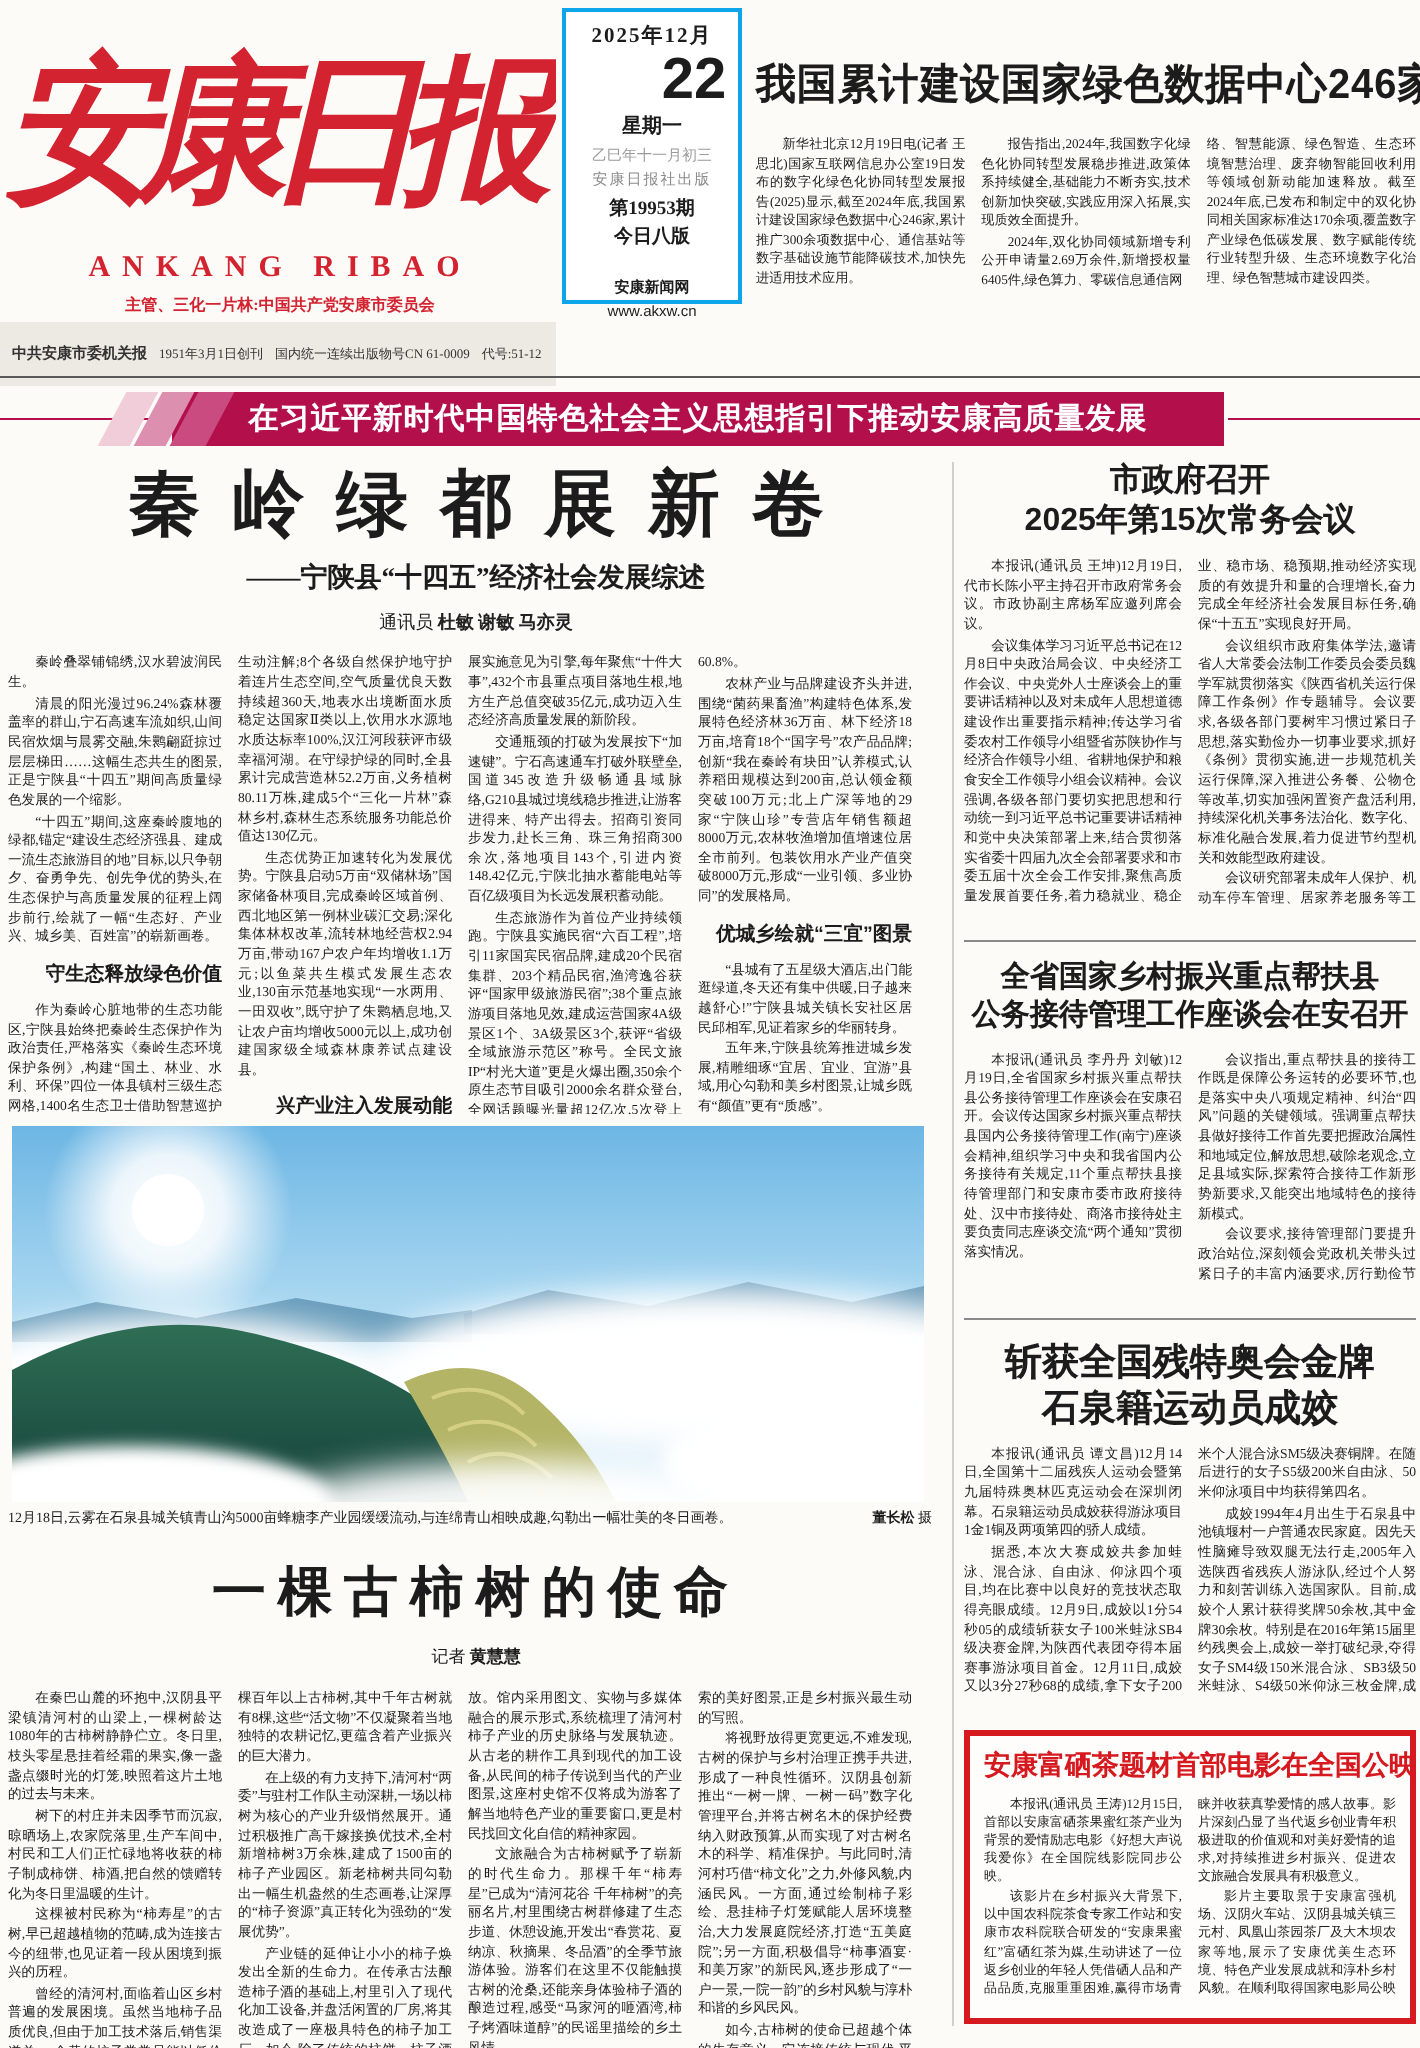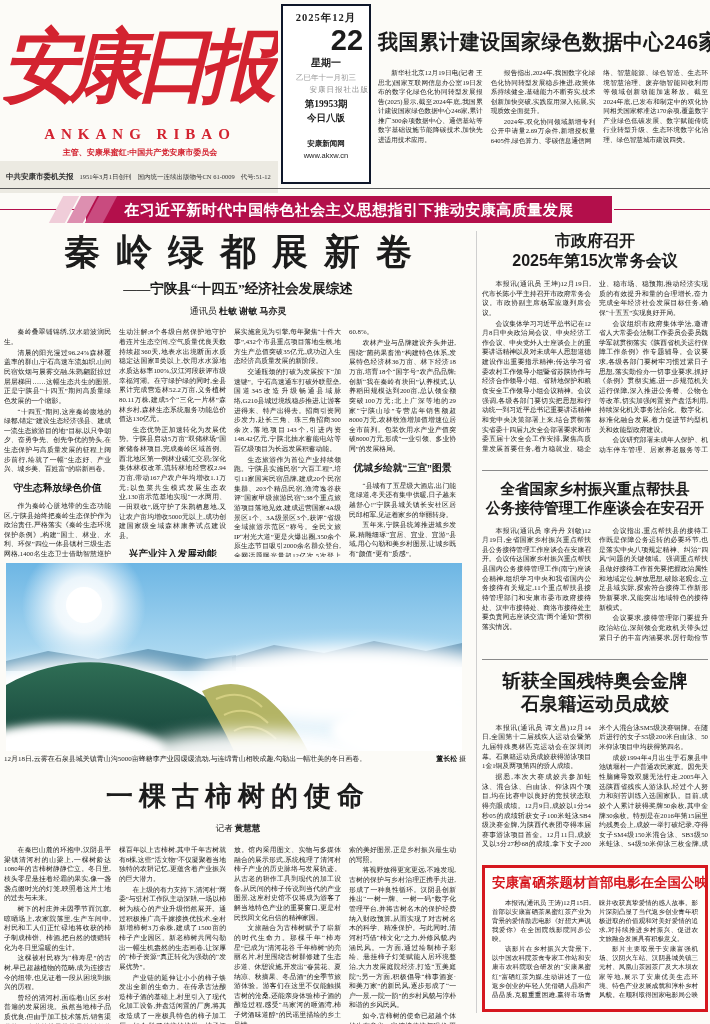"2025年12月" #datebox { border: 2px solid #0f172a -> 2px solid #0ea5e9; height: 180px -> 148px }
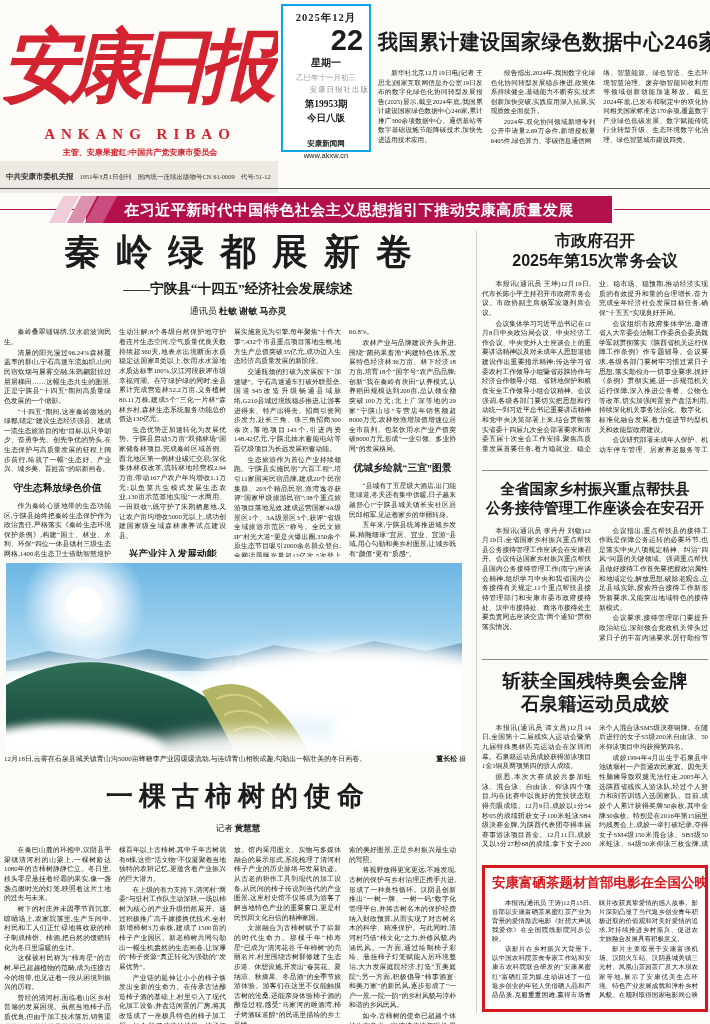"安康日报社出版" #db-pub { text-align: right -> none }
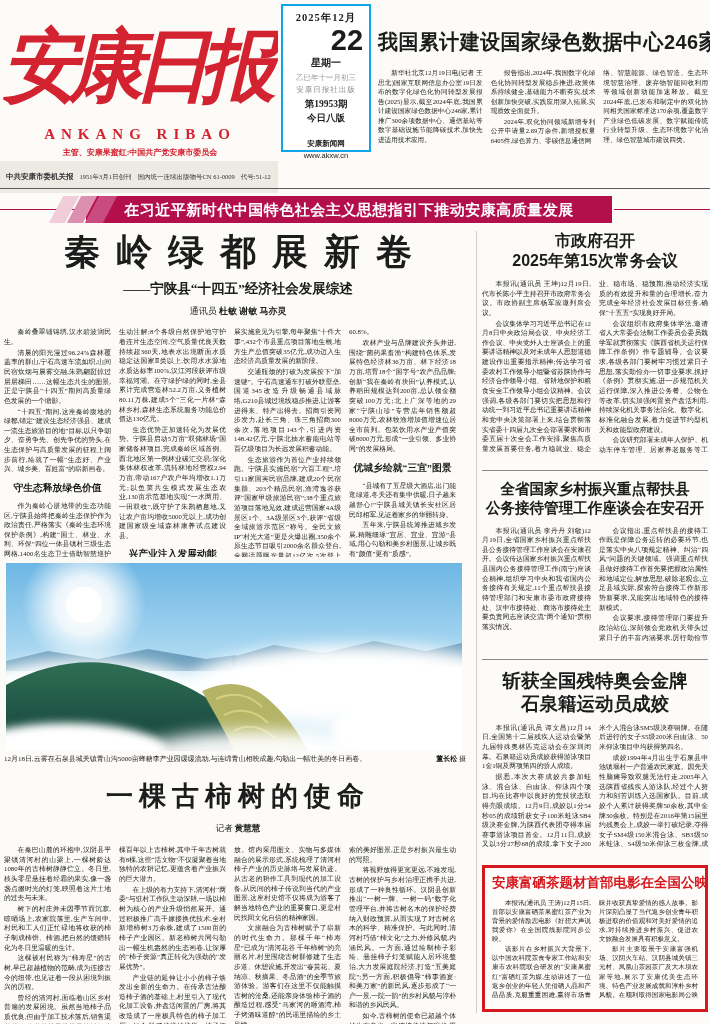"主管、安康果蜜红:中国共产党安康市委员会" div { text: 安康果蜜红 -> 三化一片林 }
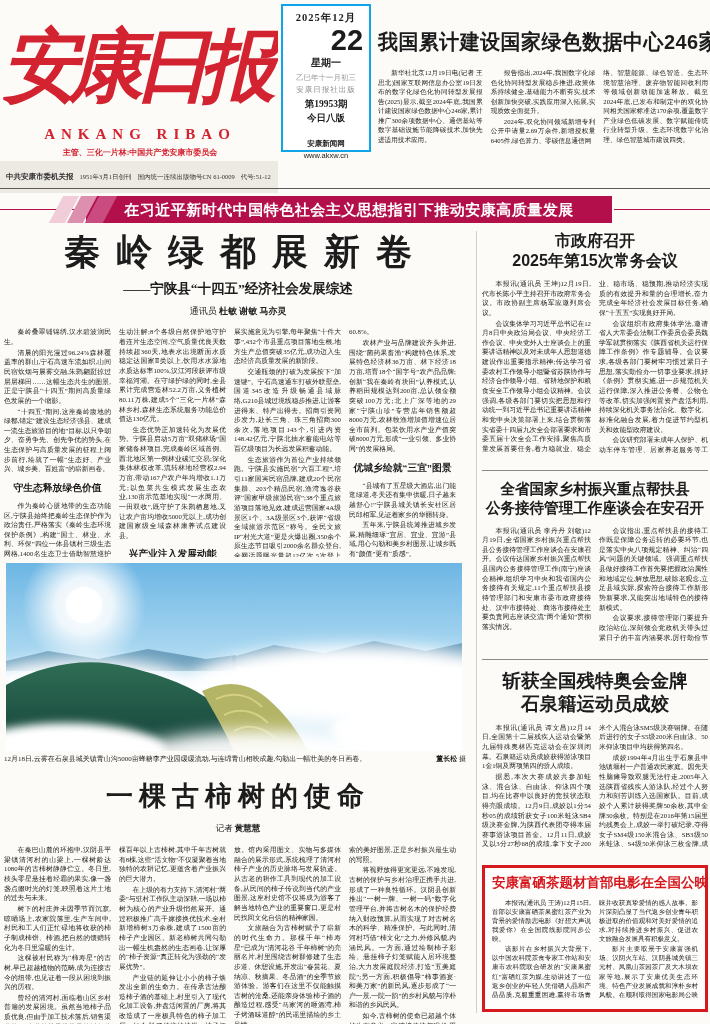"优城乡绘就“三宜”图景" .sec-head { text-align: center -> right }
